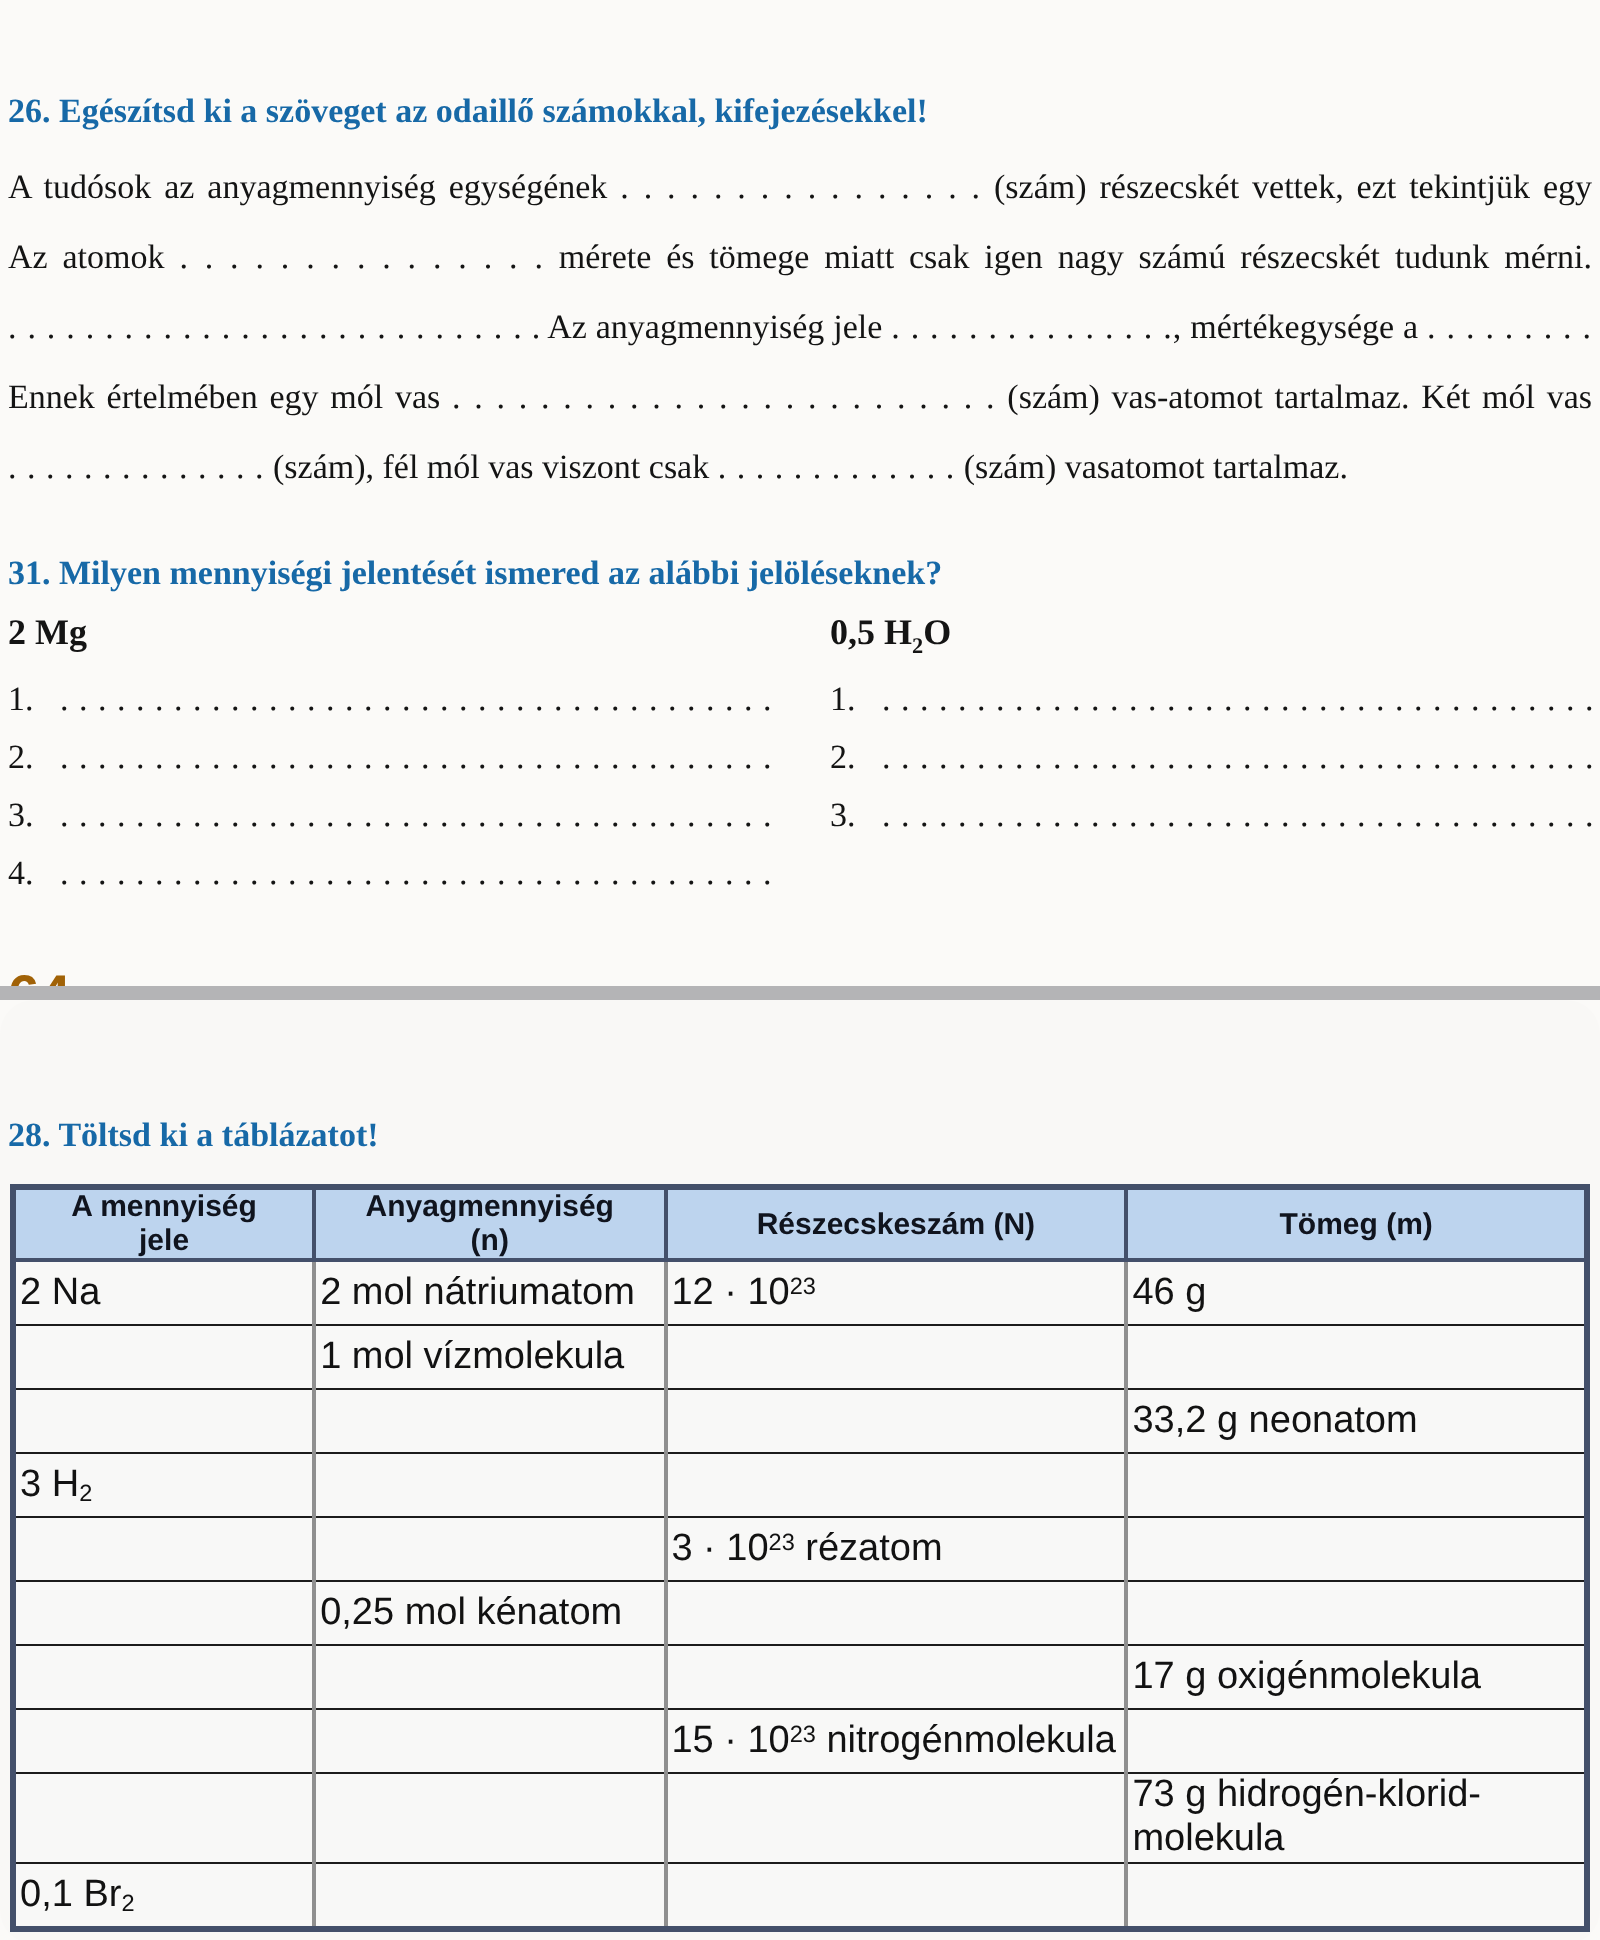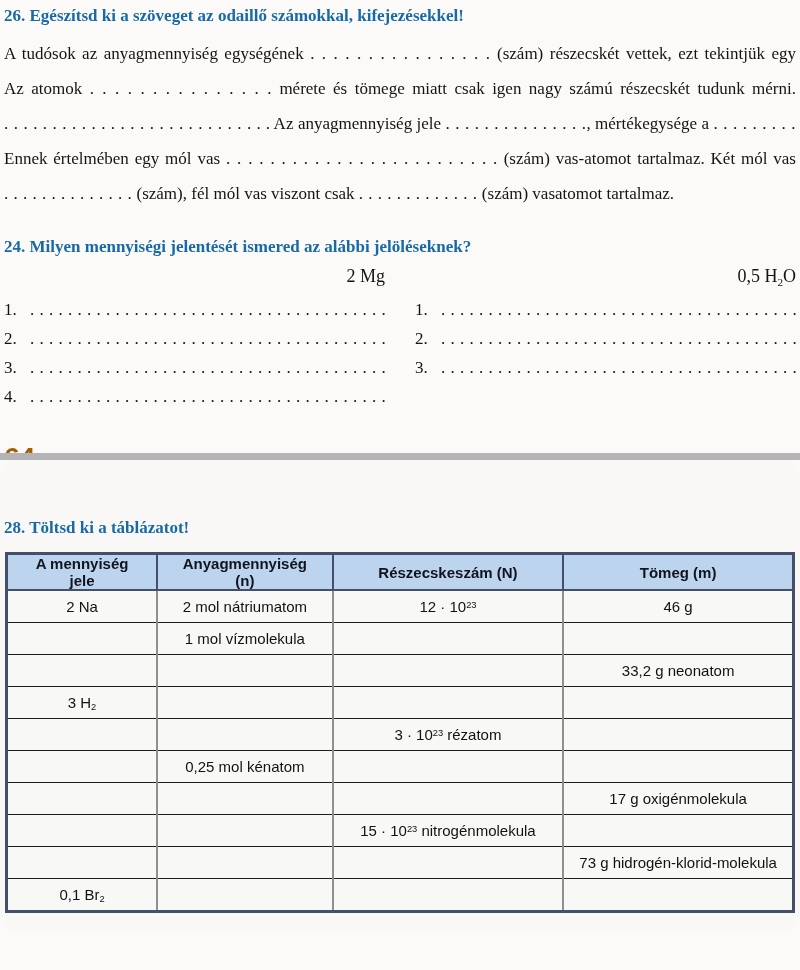"26. Egészítsd ki a szöveget" .page-top { margin-top: none -> 40px }
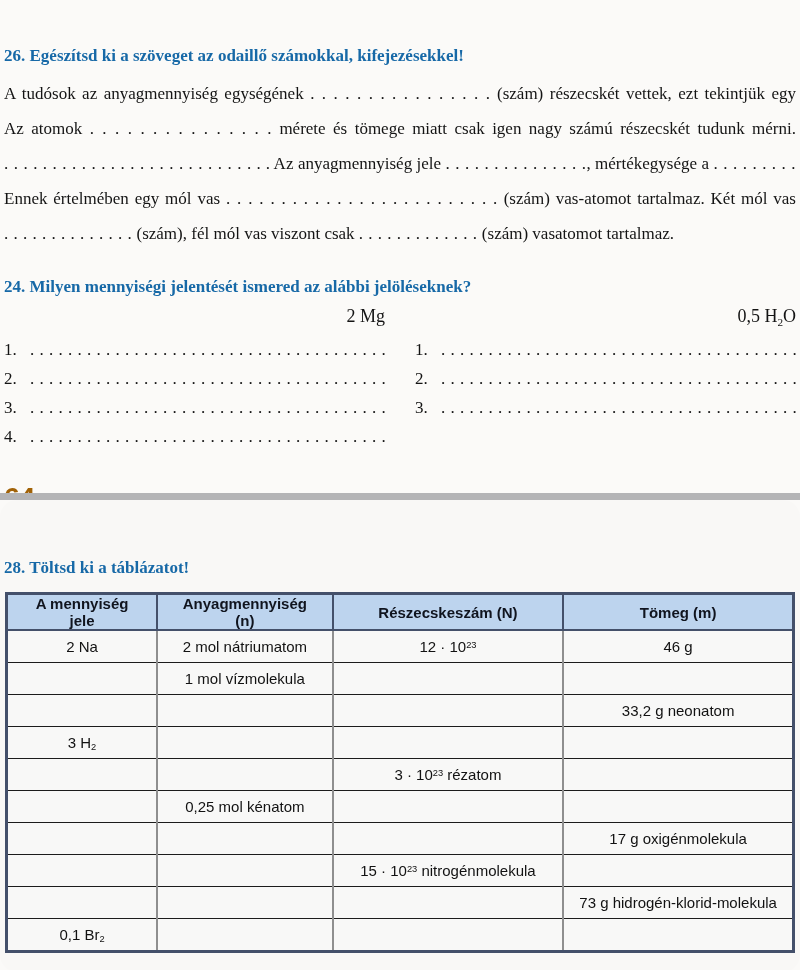"24. Milyen mennyiségi jelentését ismered" h2.ex-title { text: 24 -> 31 }
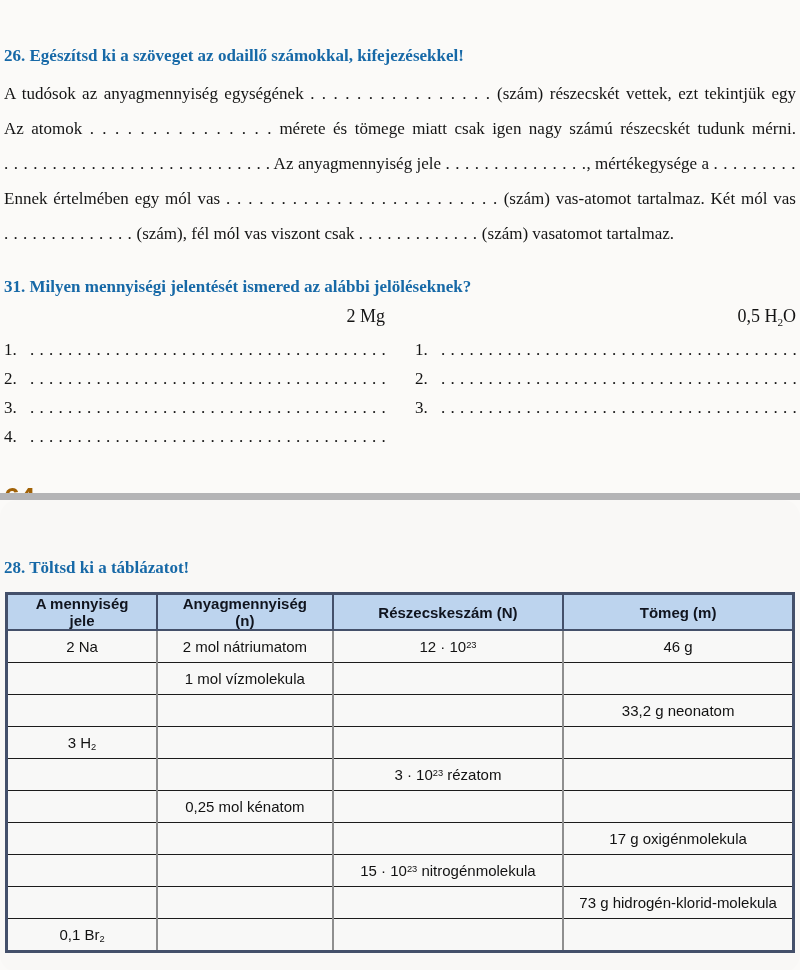"2 Mg" .symbol { font-weight: none -> bold; text-align: right -> left }
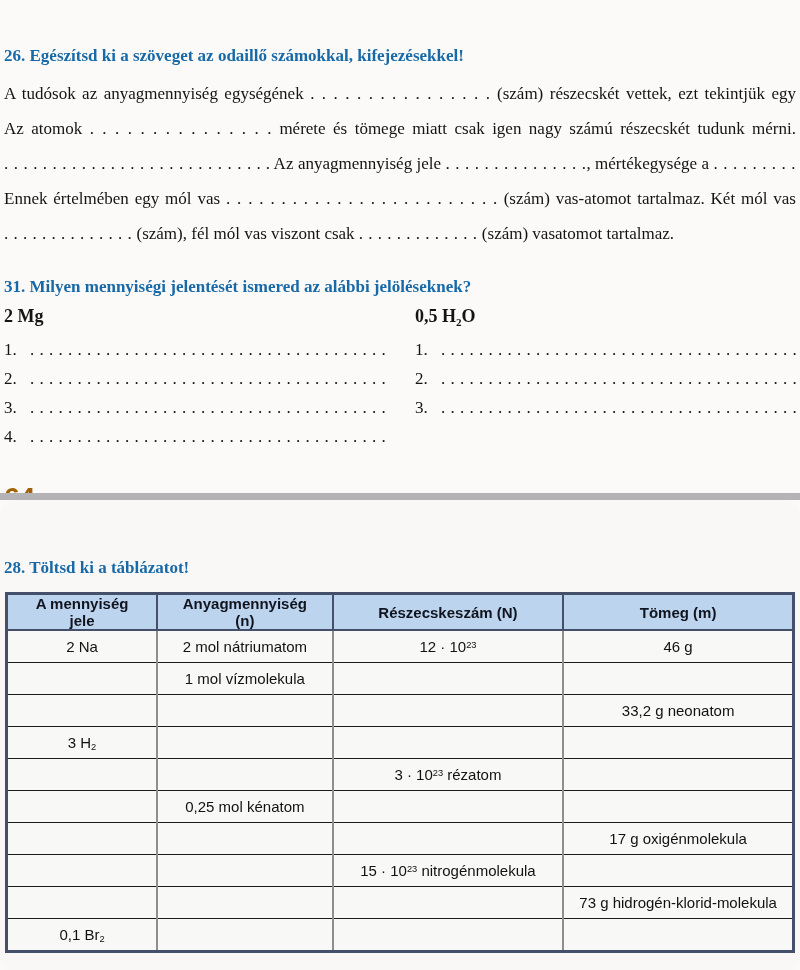"2 Na" .fill-table td { font-size: 15px -> 19px; text-align: center -> left }
